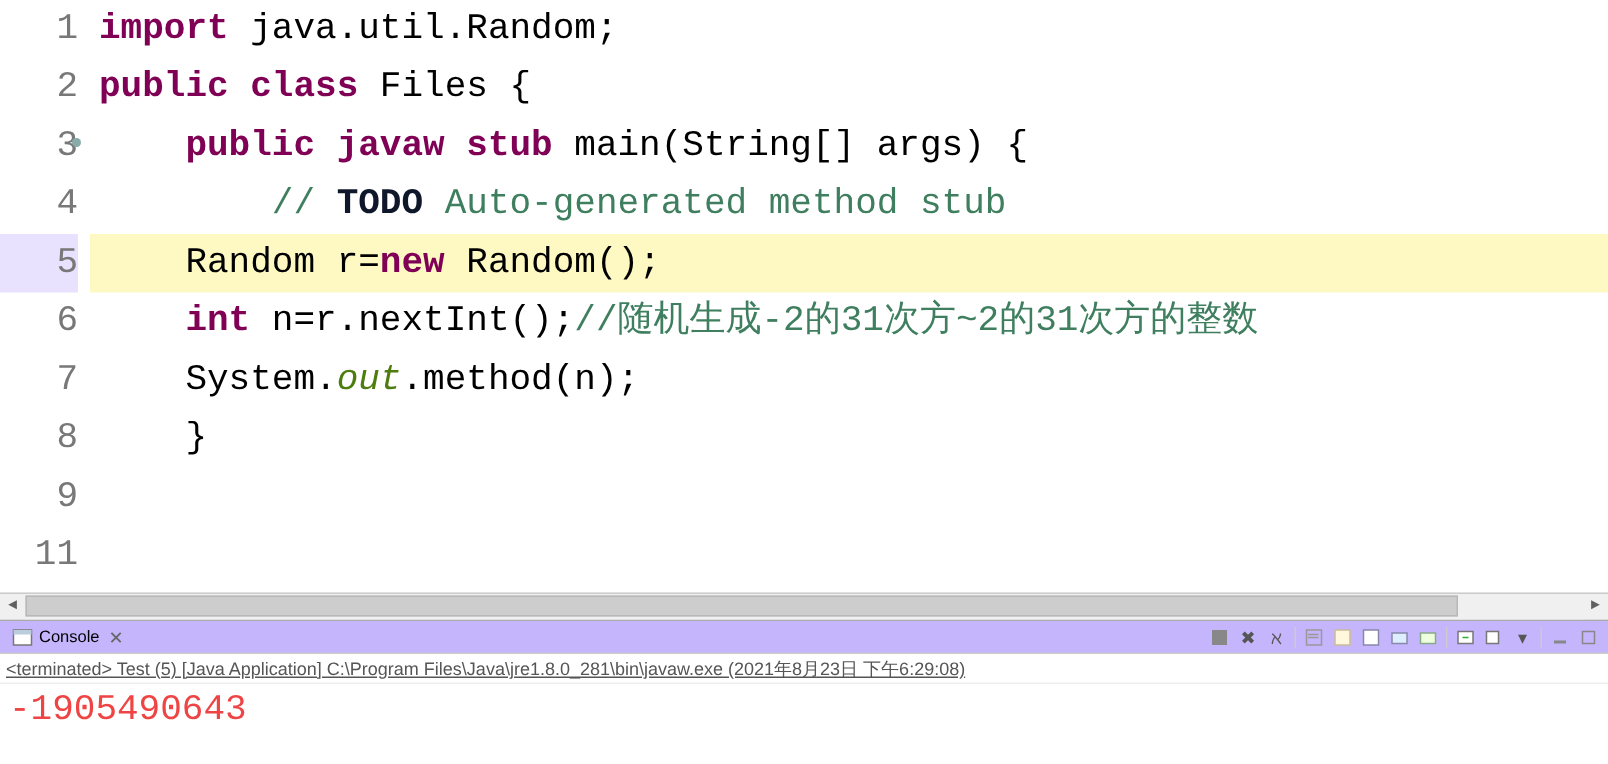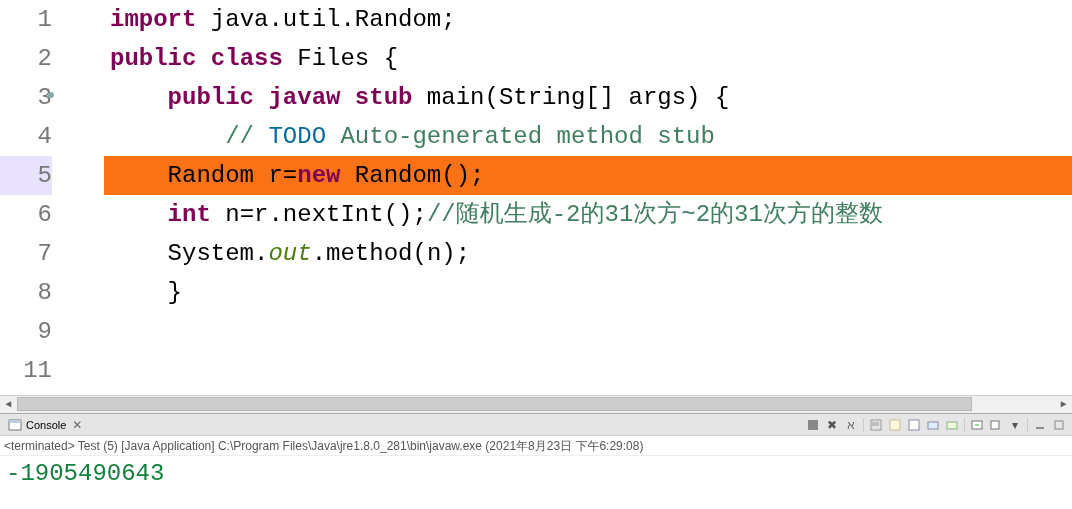"import java.util.Random;" .code .line { margin-left: 44px -> none }
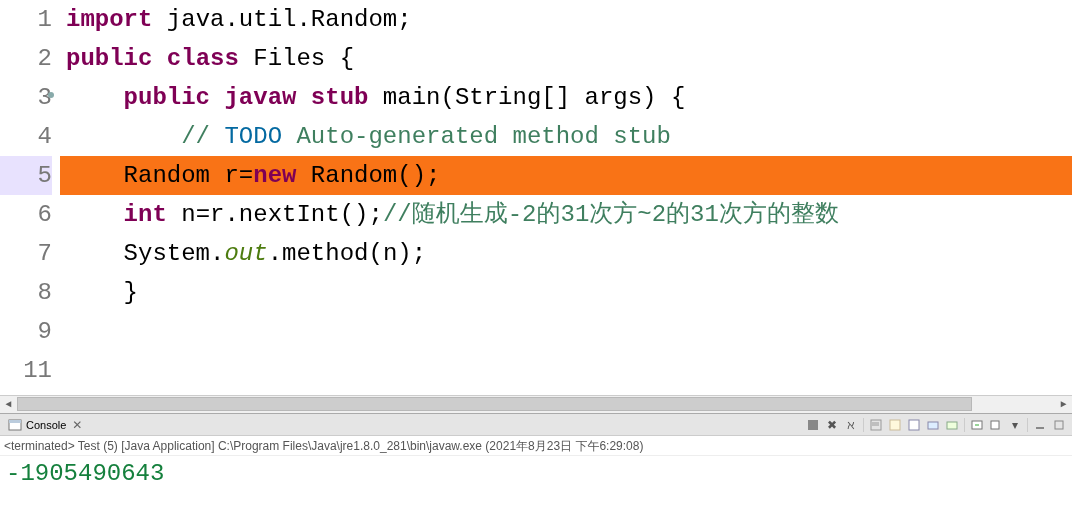"TODO" .todo { color: #0369a1 -> #0f172a; font-weight: normal -> bold }
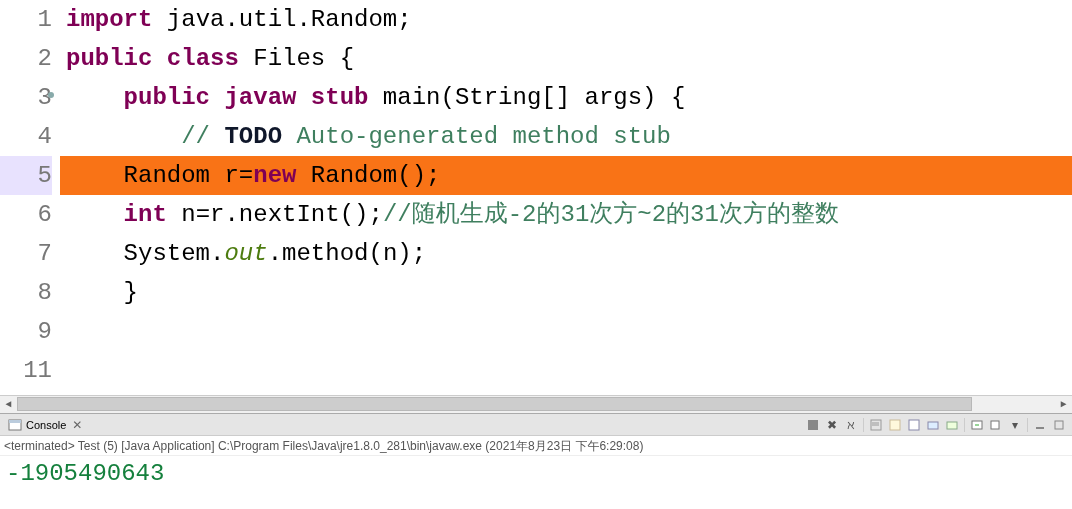"Random r=new Random();" .code .line.hl { background: #f97316 -> #fef9c3 }
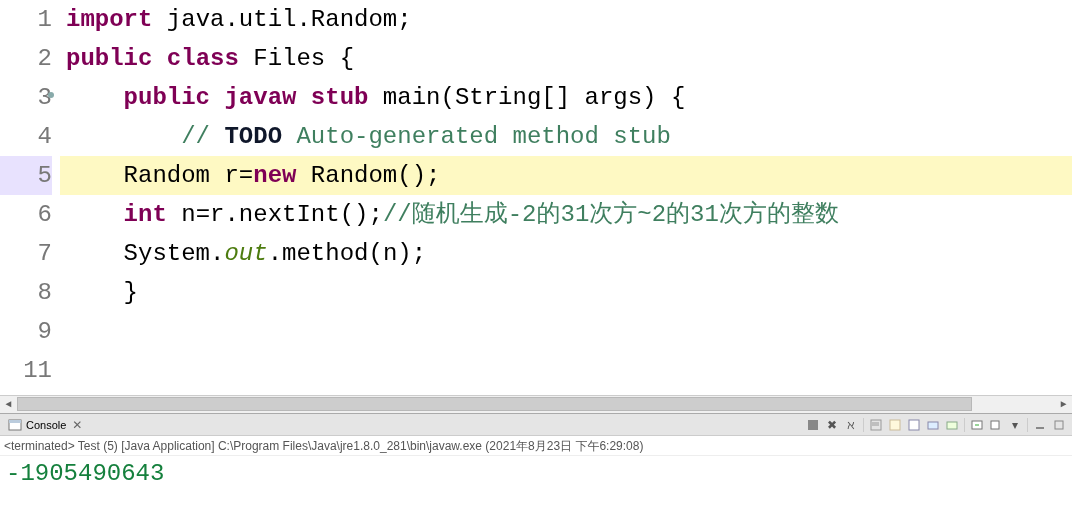"Console" .console-tab { background: #e5e5e5 -> #c4b5fd }
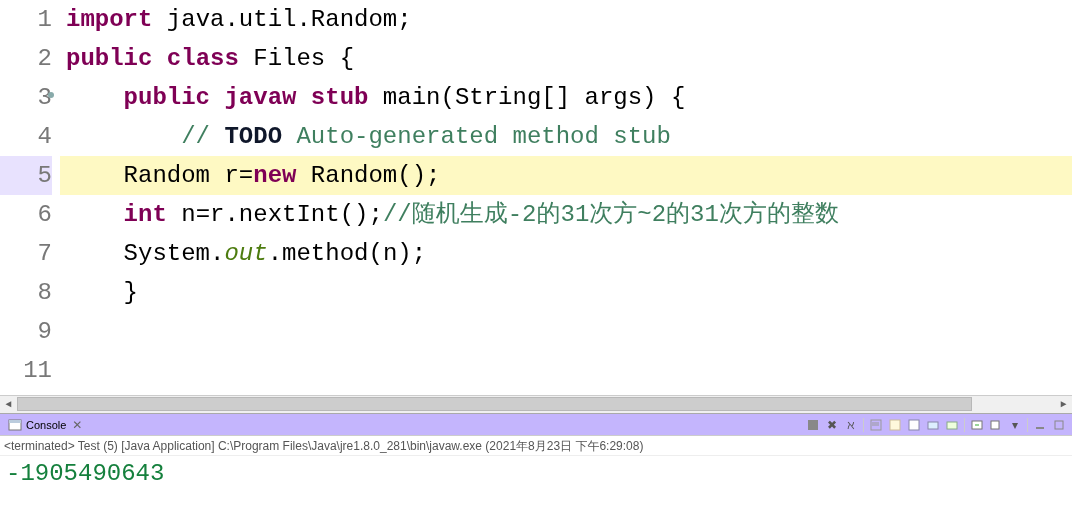"<terminated> Test (5) [Java Application]" .console-status { text-decoration: none -> underline }
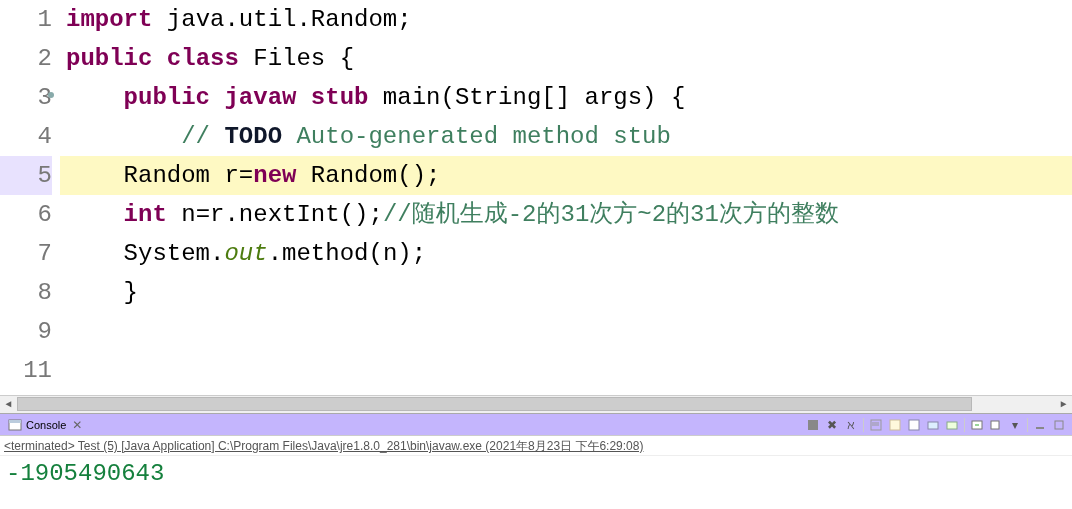"-1905490643" .console-out { color: #15803d -> #ef4444 }
